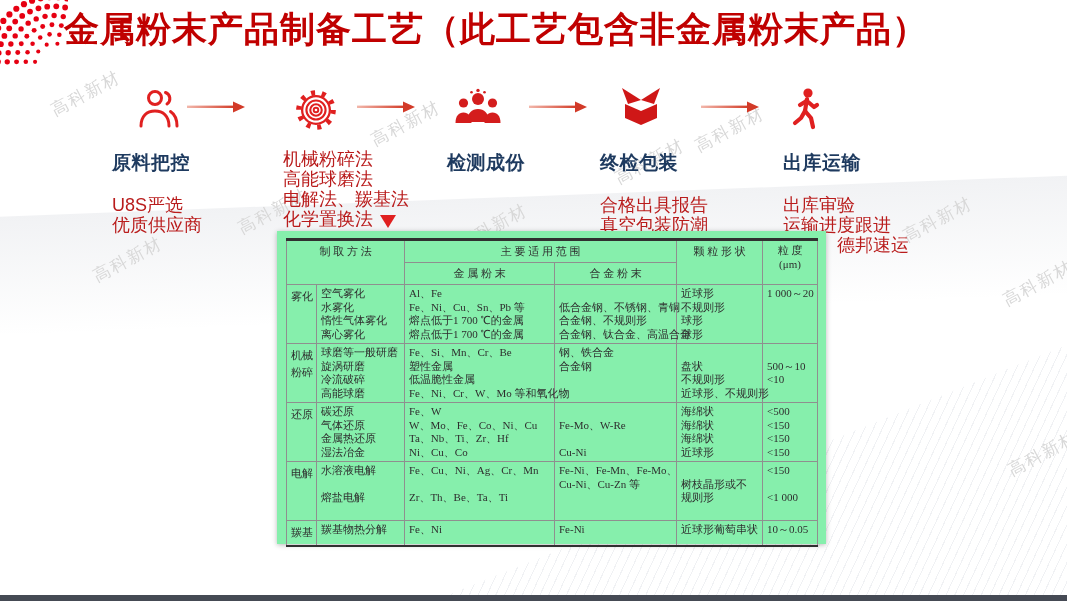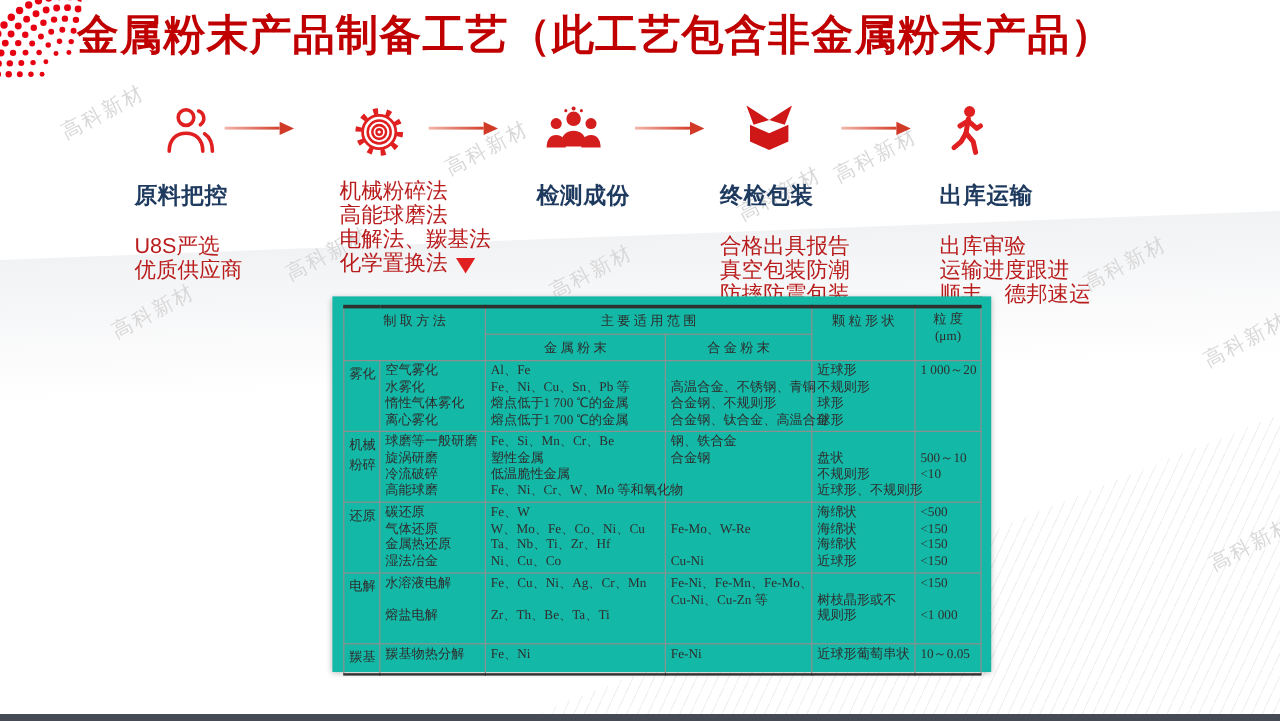"制 取 方 法" .paper { background: #14b8a6 -> #86efac; top: 247px -> 231px }
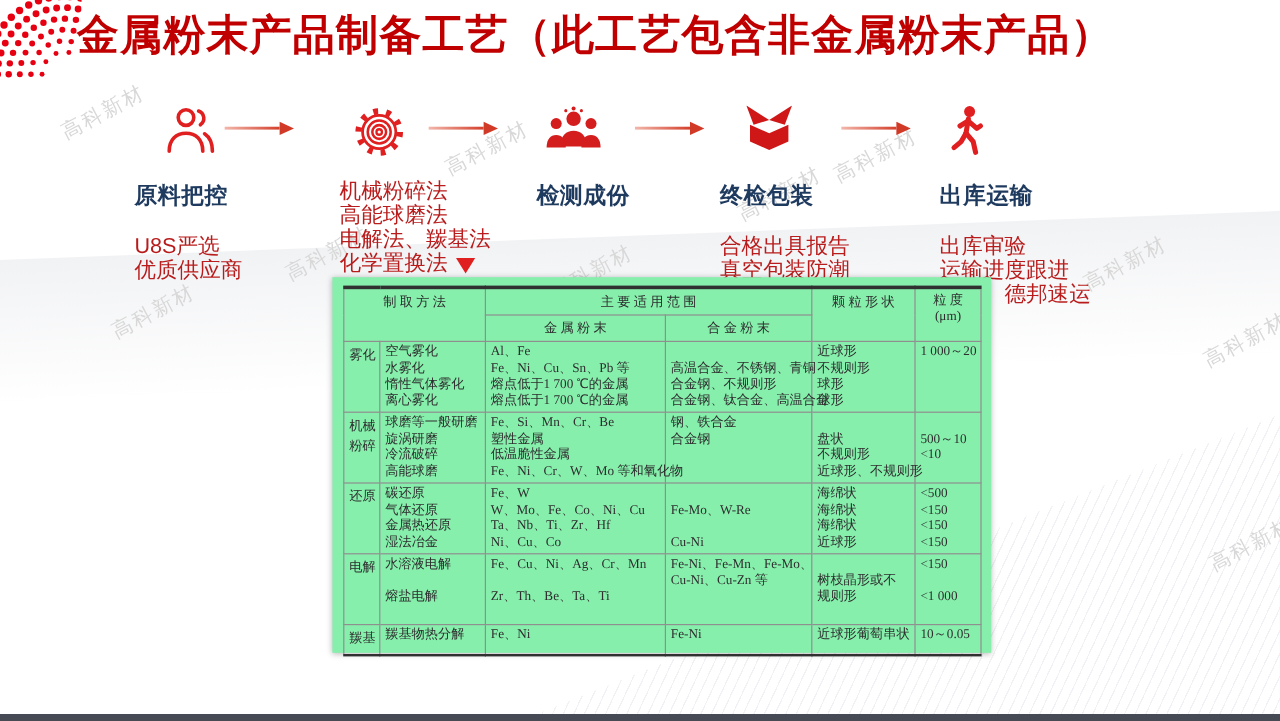"高温合金、不锈钢、青铜" div.tl { text: 高温合金 -> 低合金钢 }
